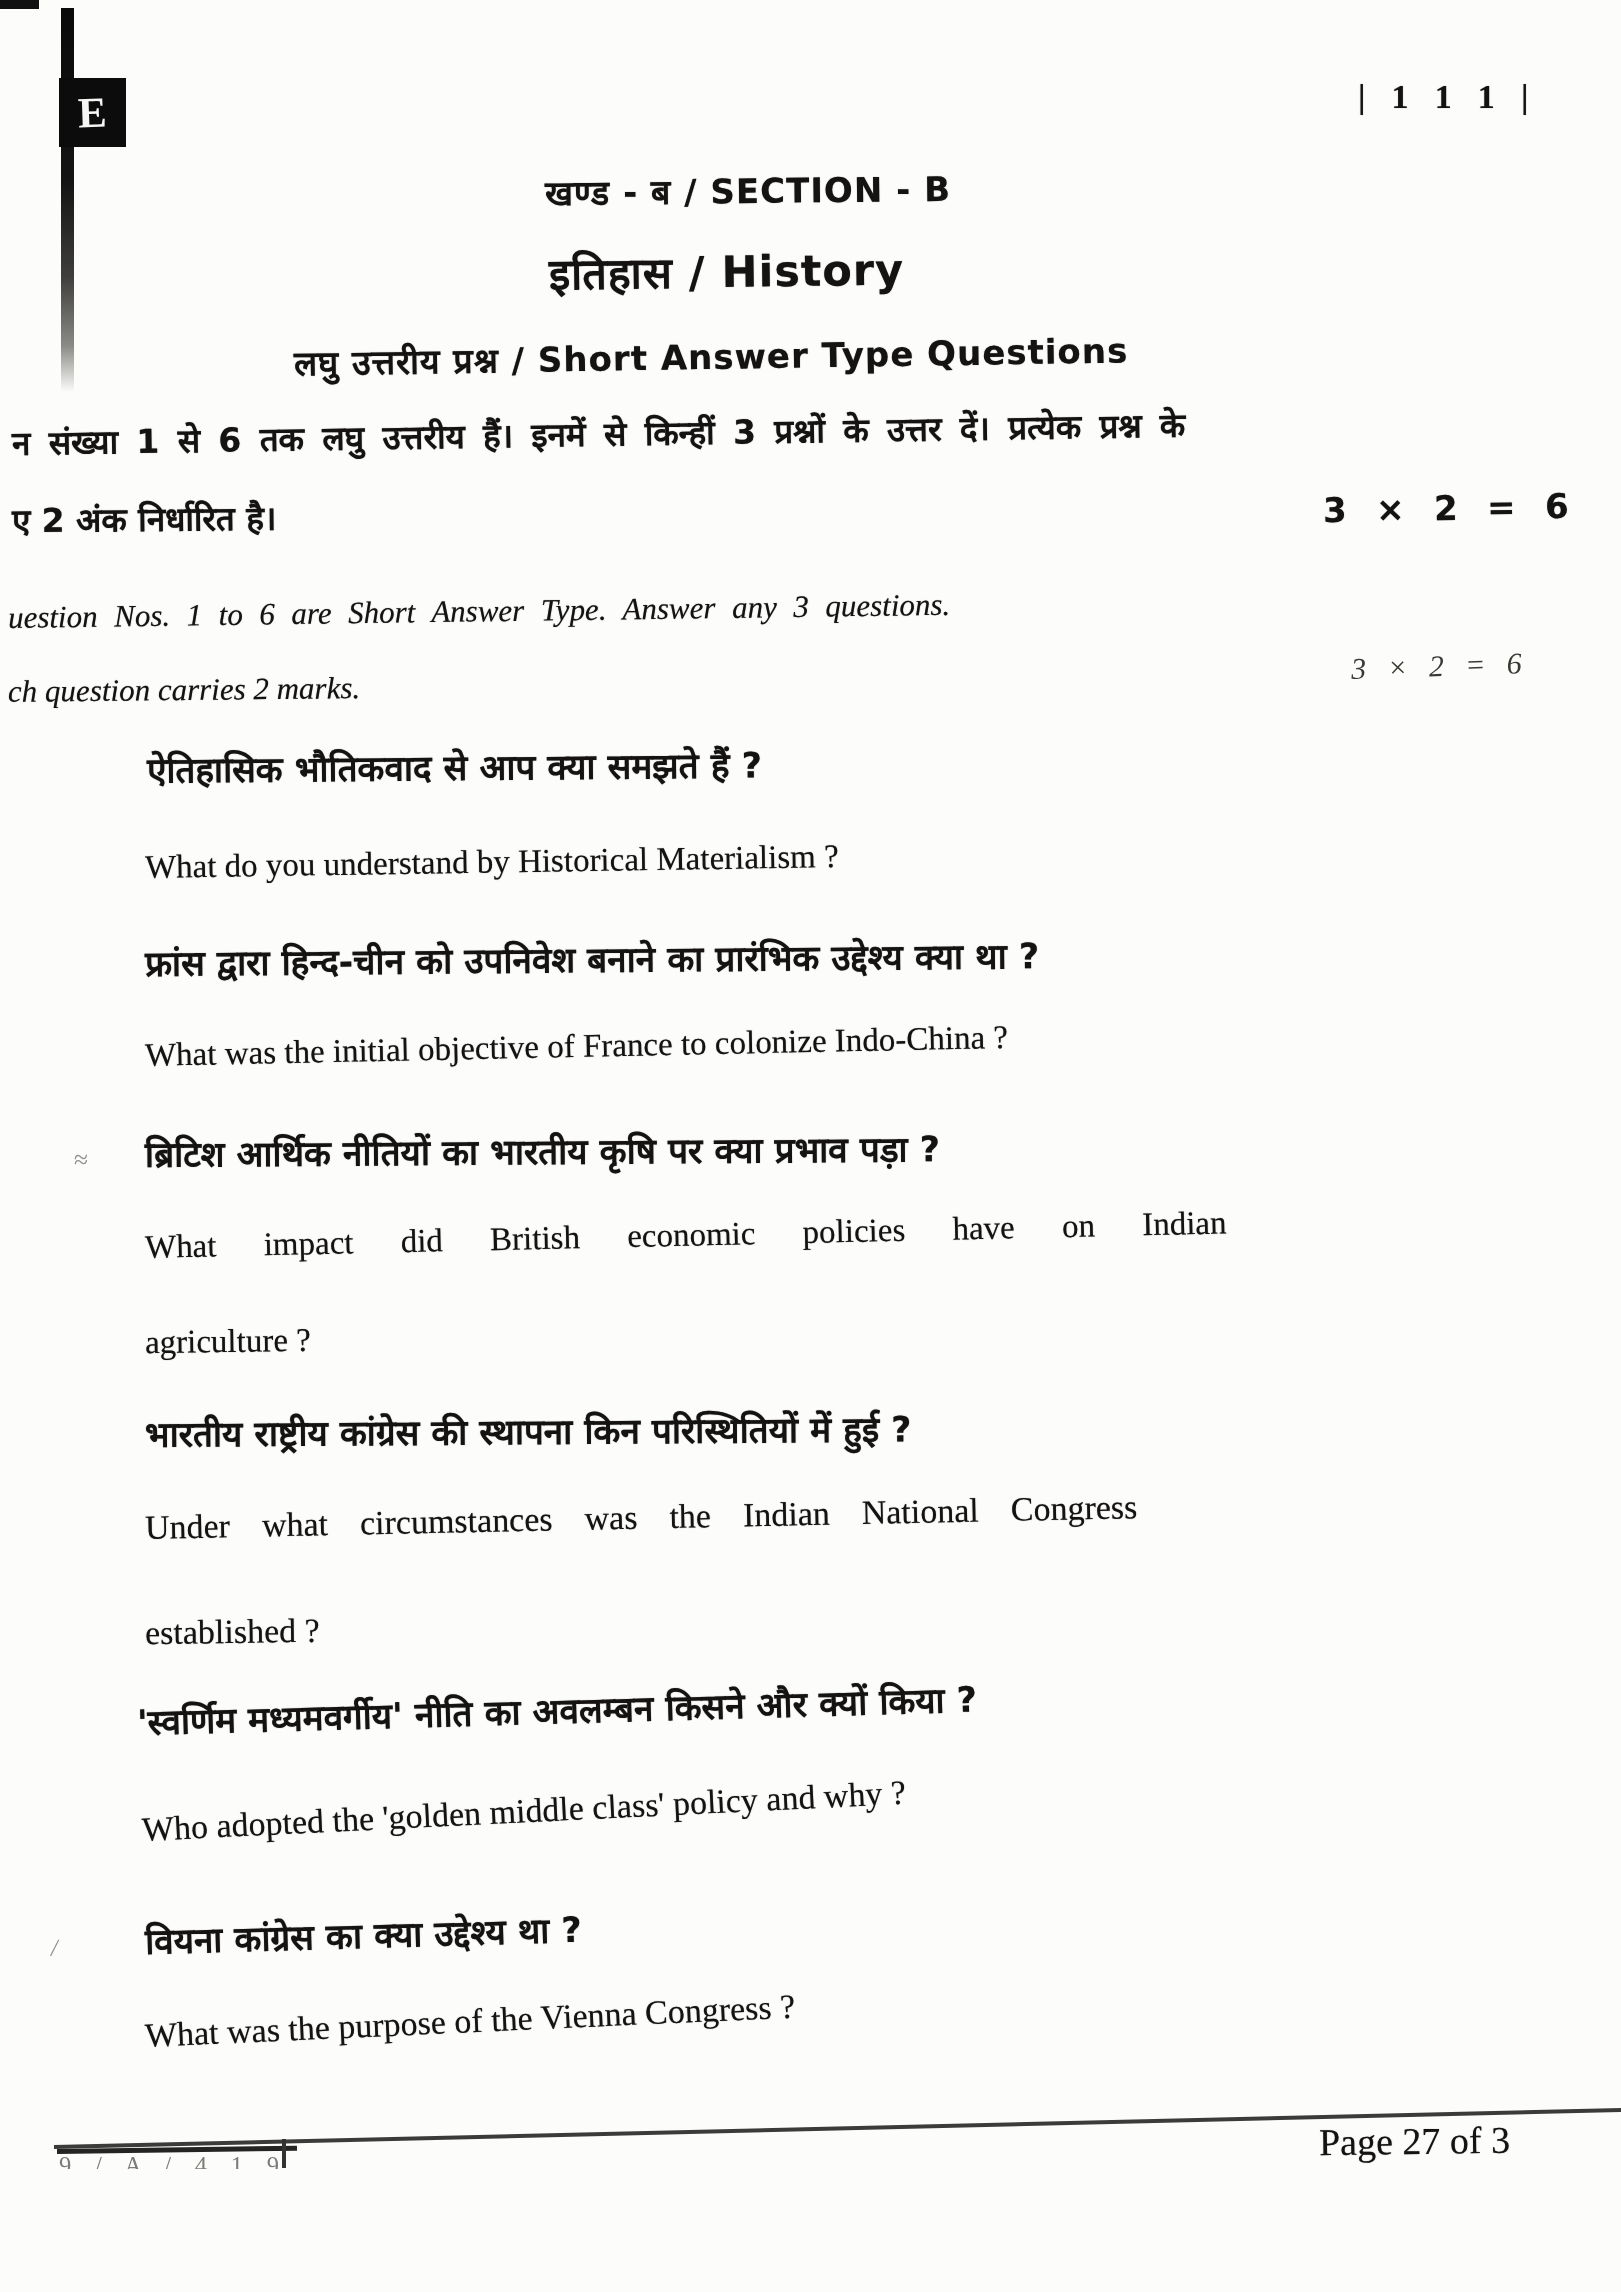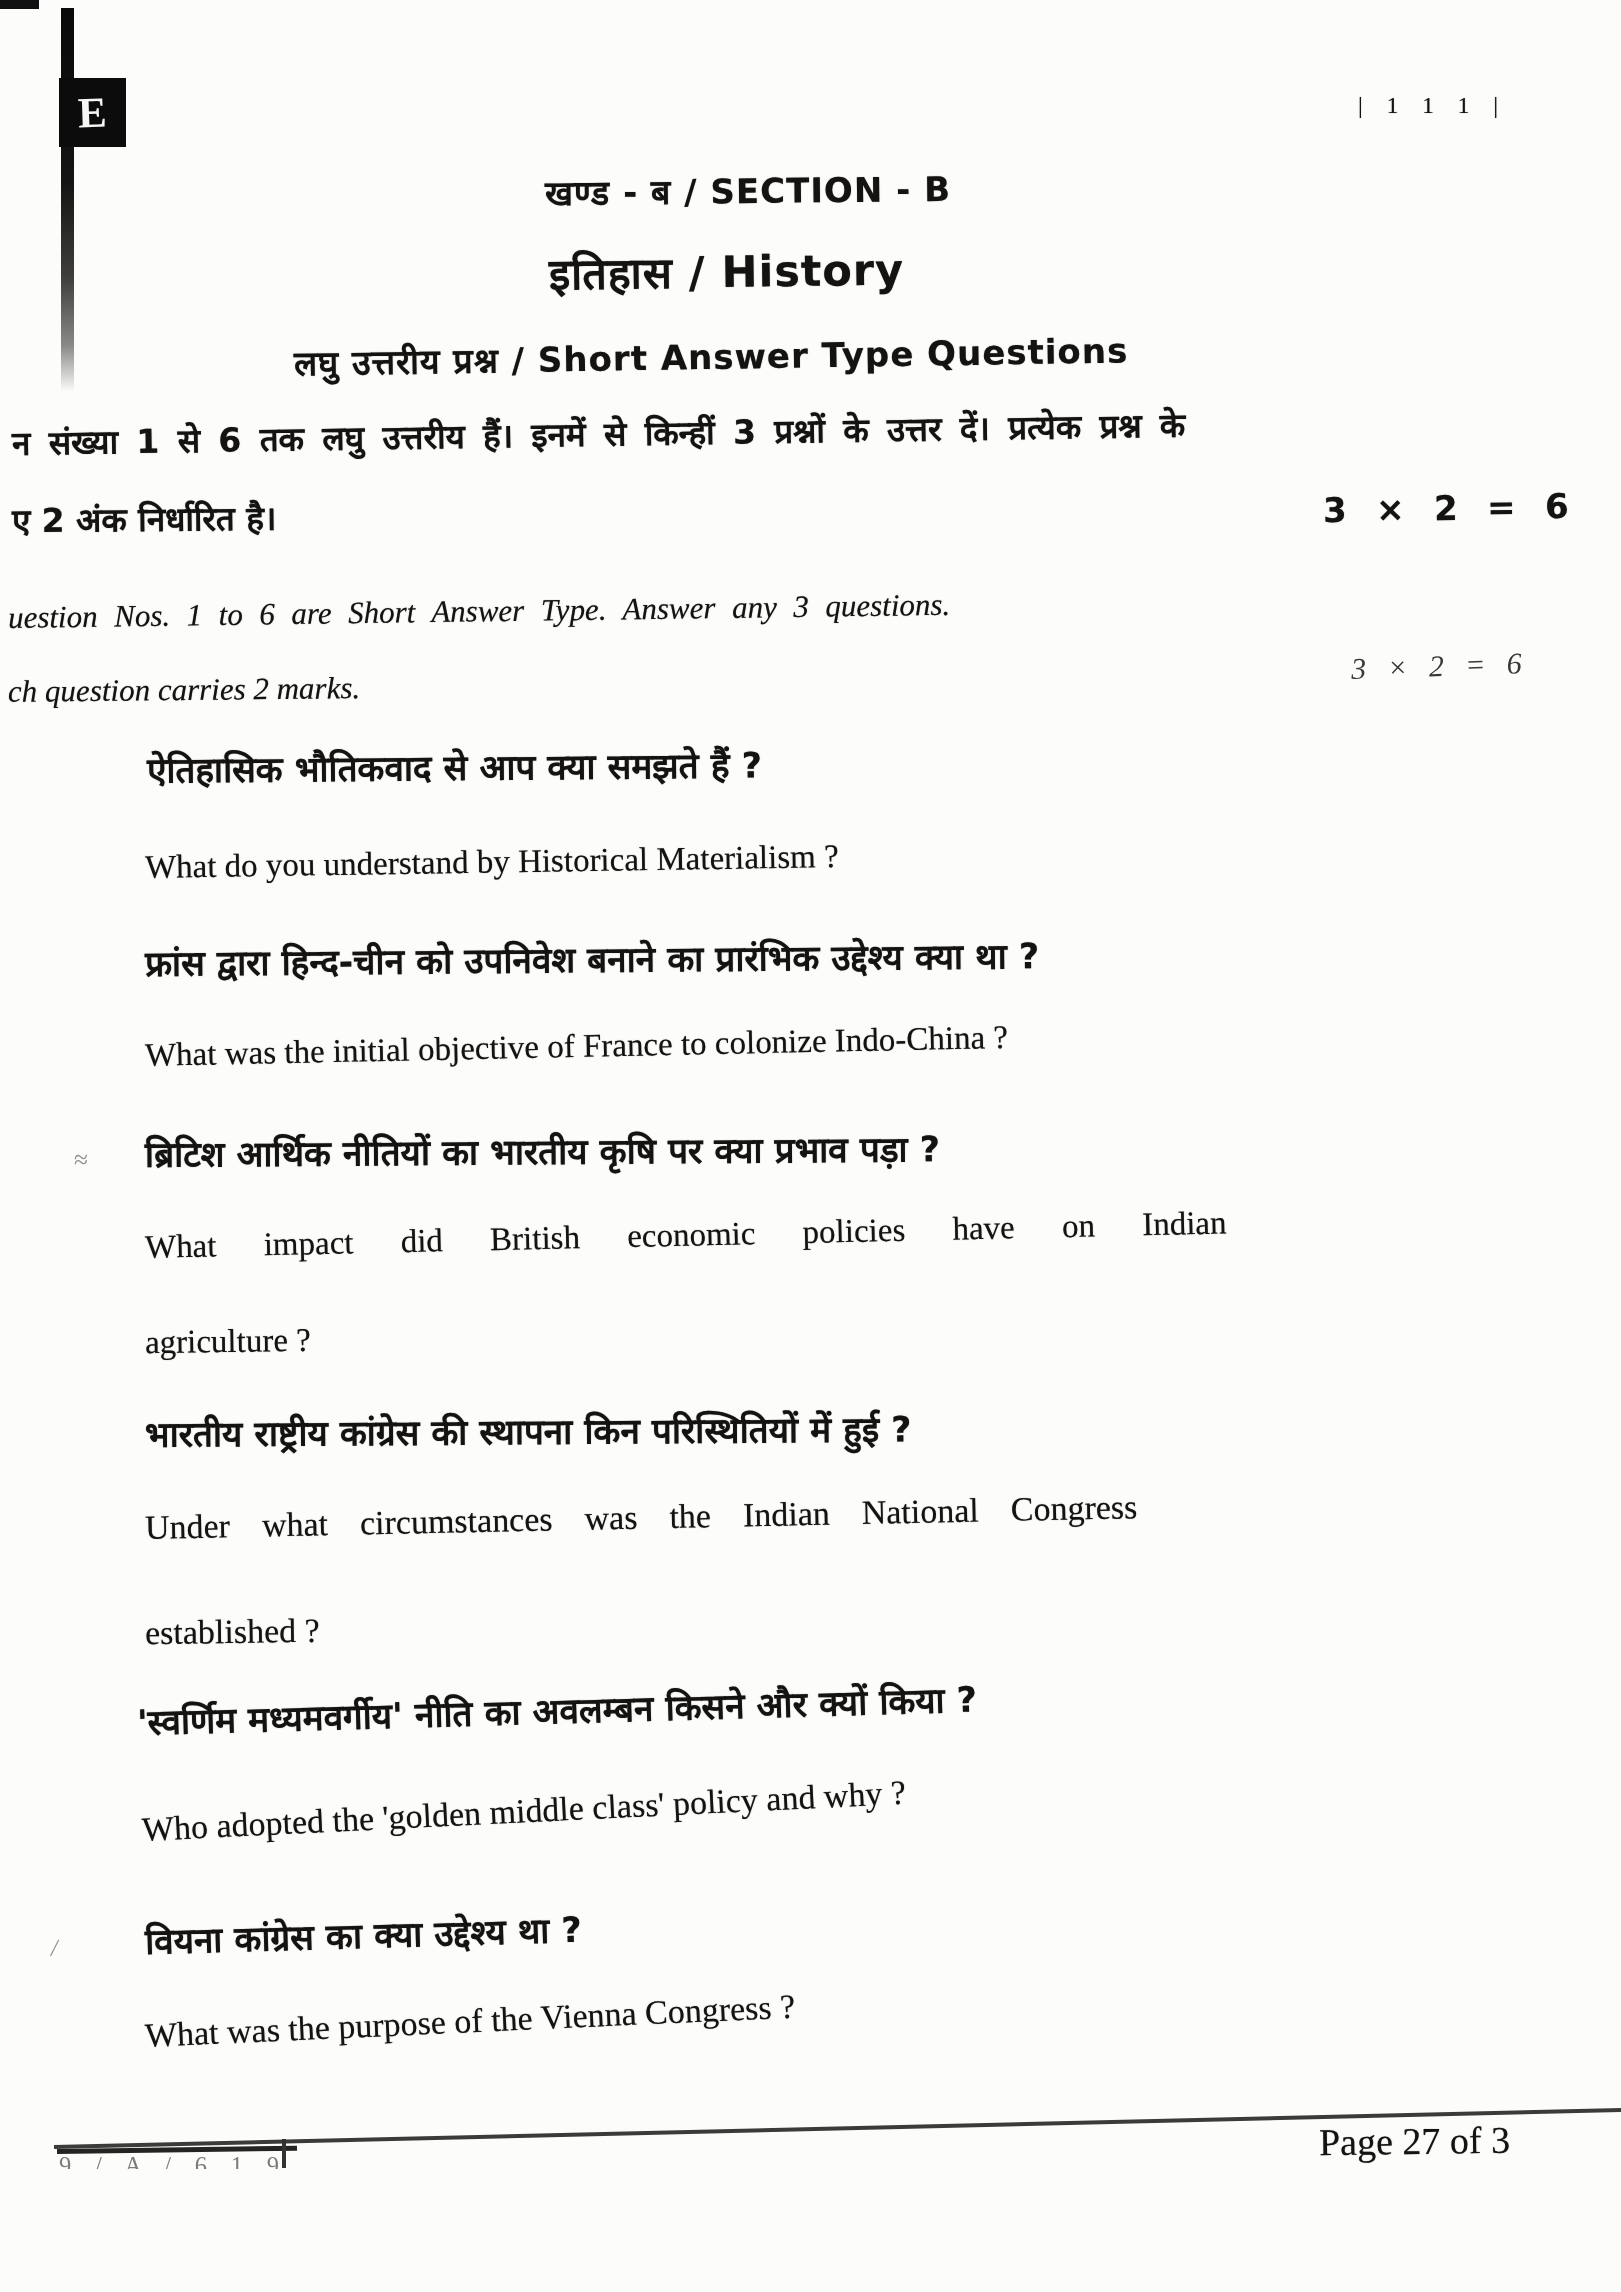"| 1 1 1 |" .pagenum-top { font-size: 24px -> 34px; font-weight: normal -> bold; top: 92px -> 78px }
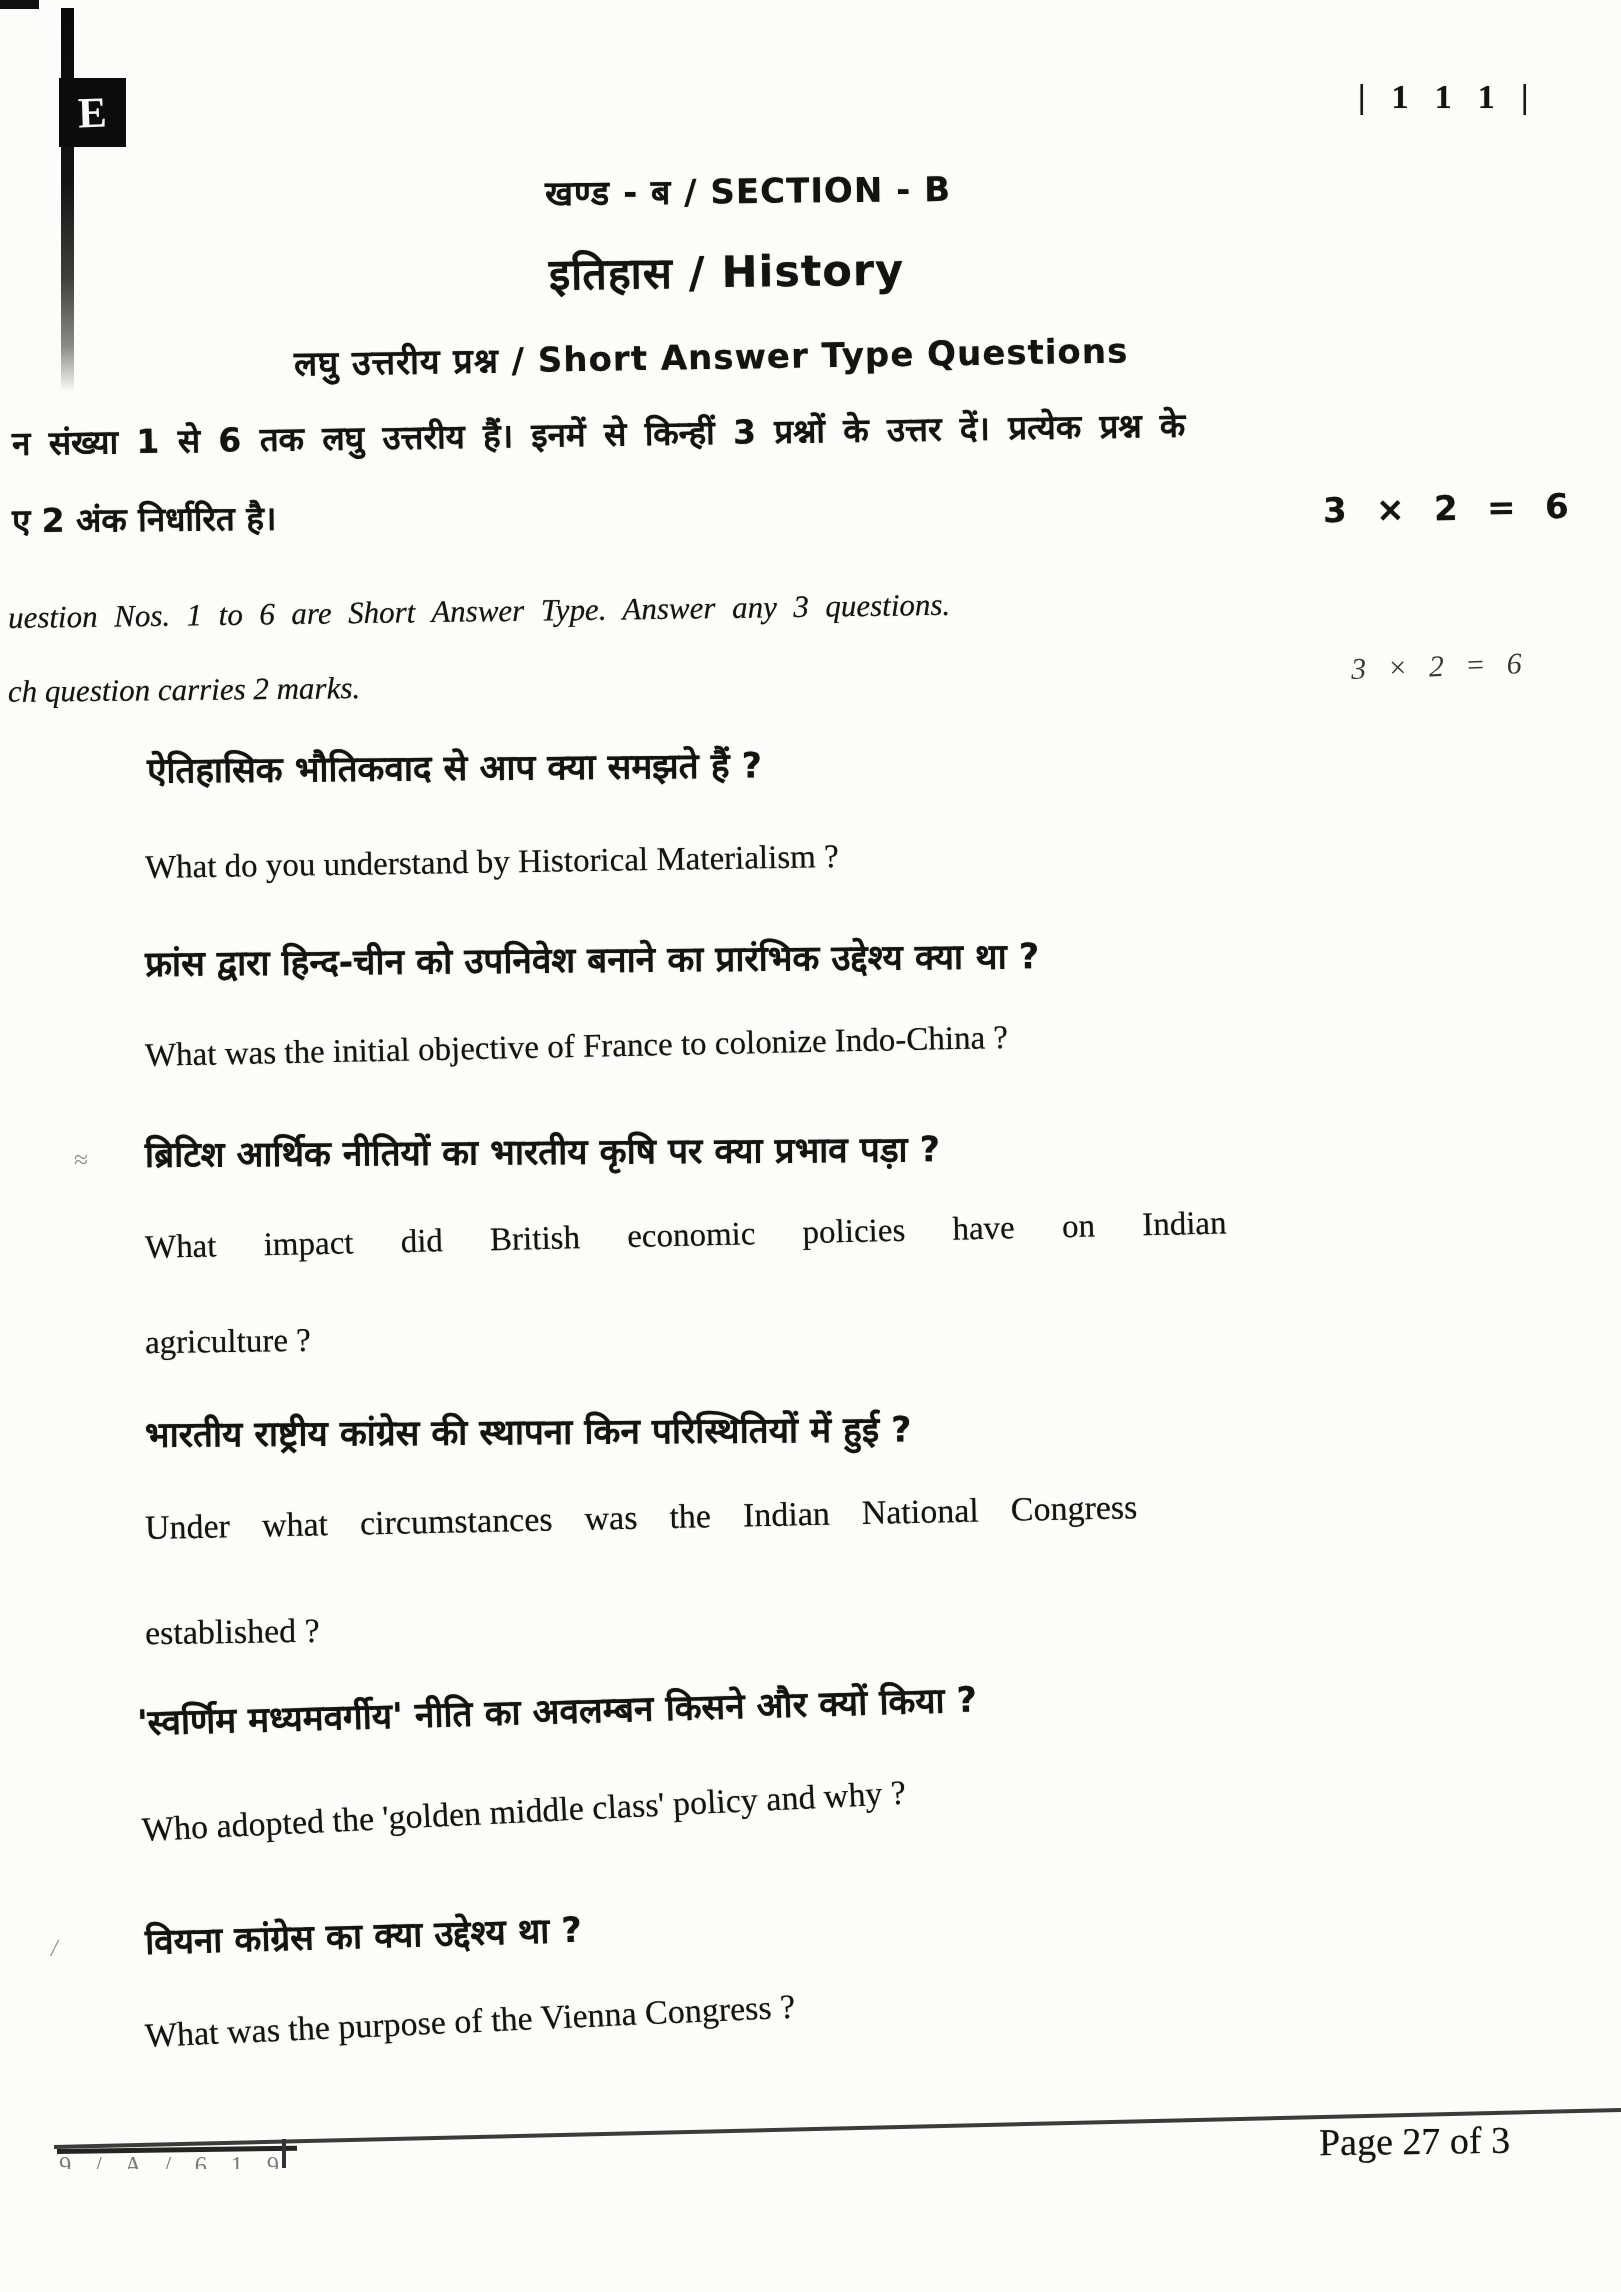"9 / A / 6" div.abs { text: 6 -> 4 }
